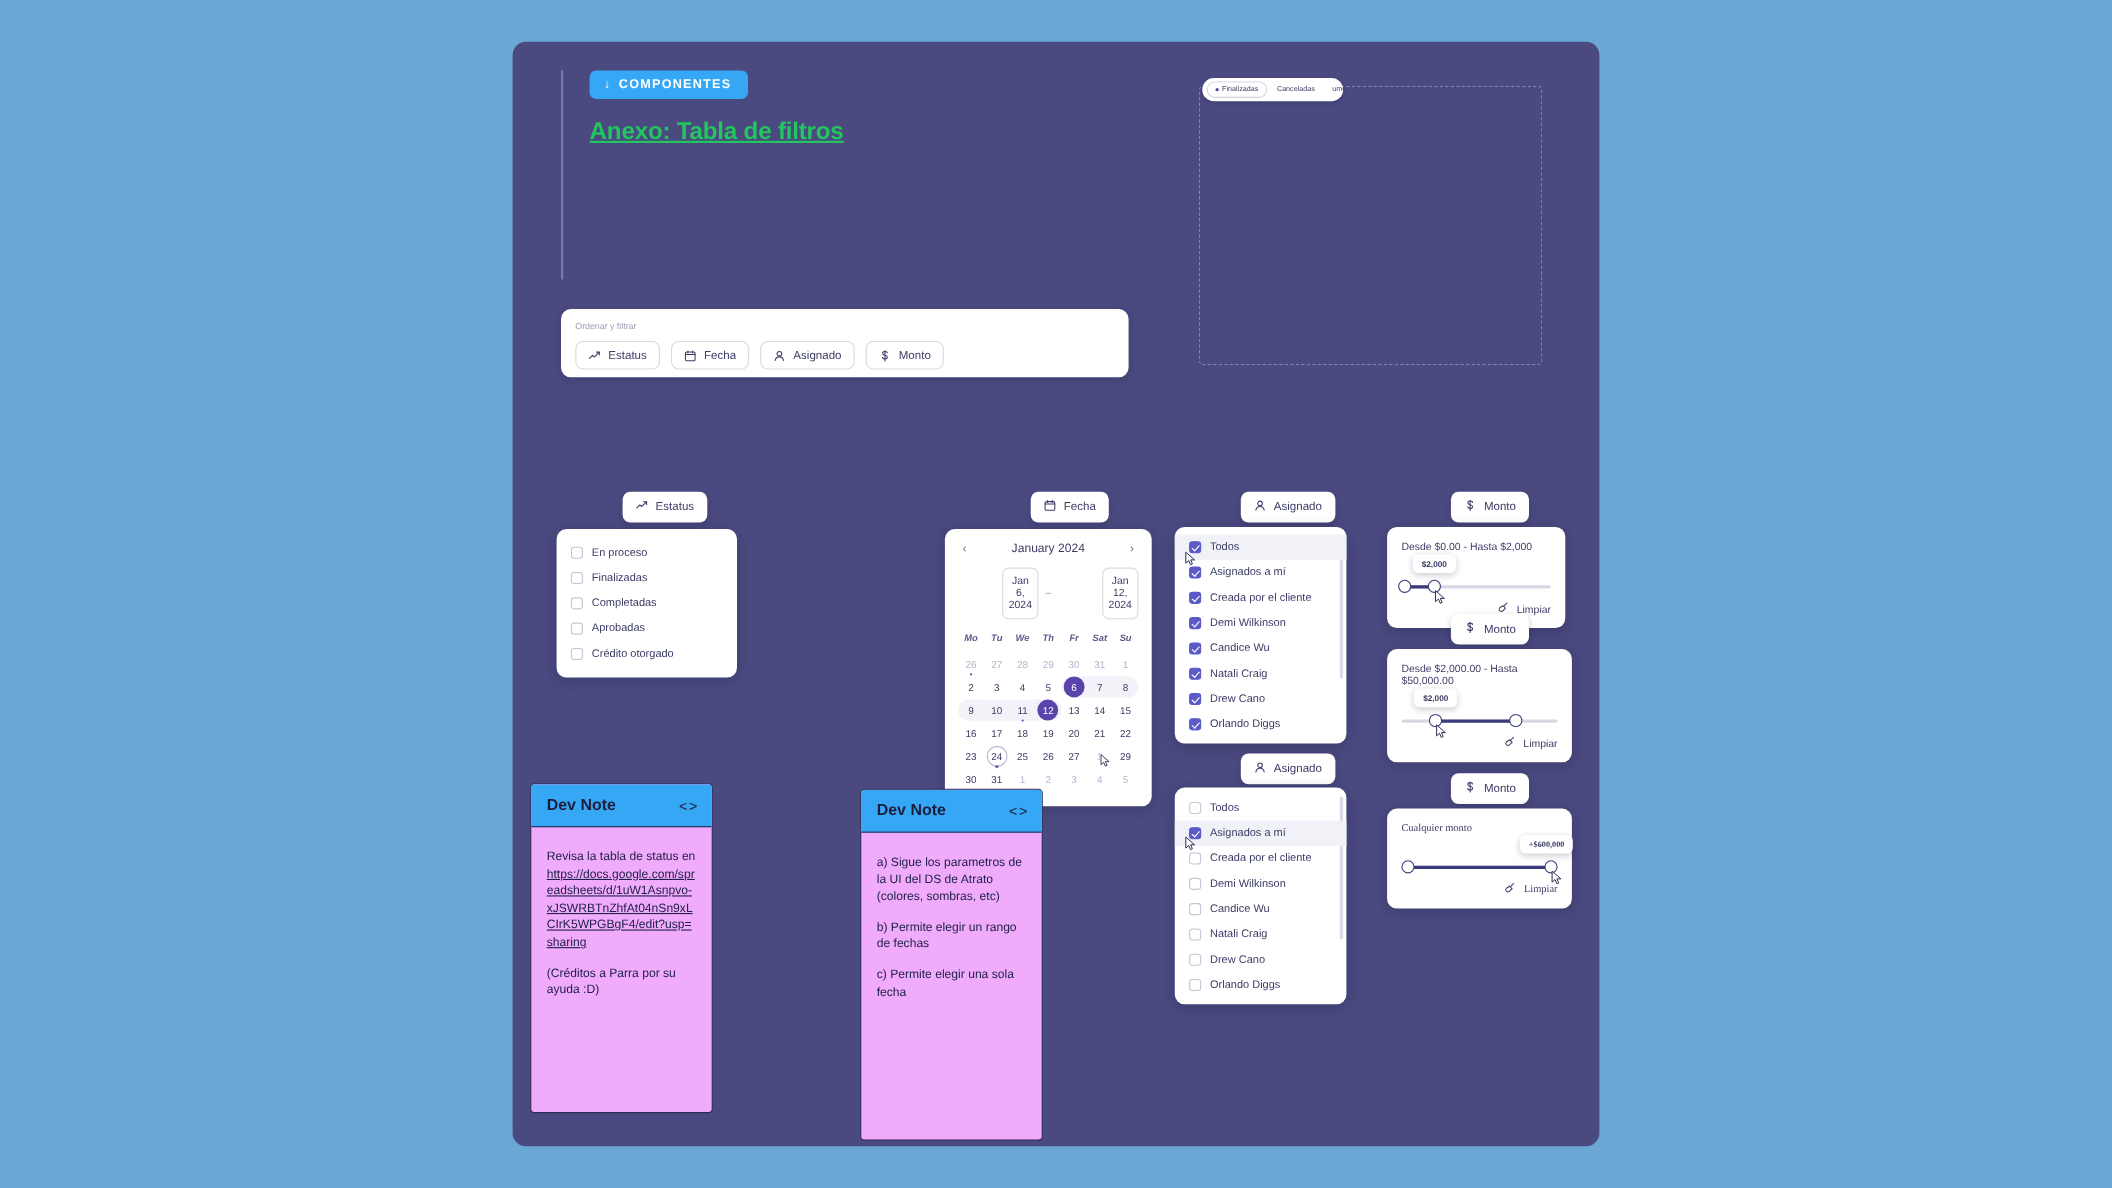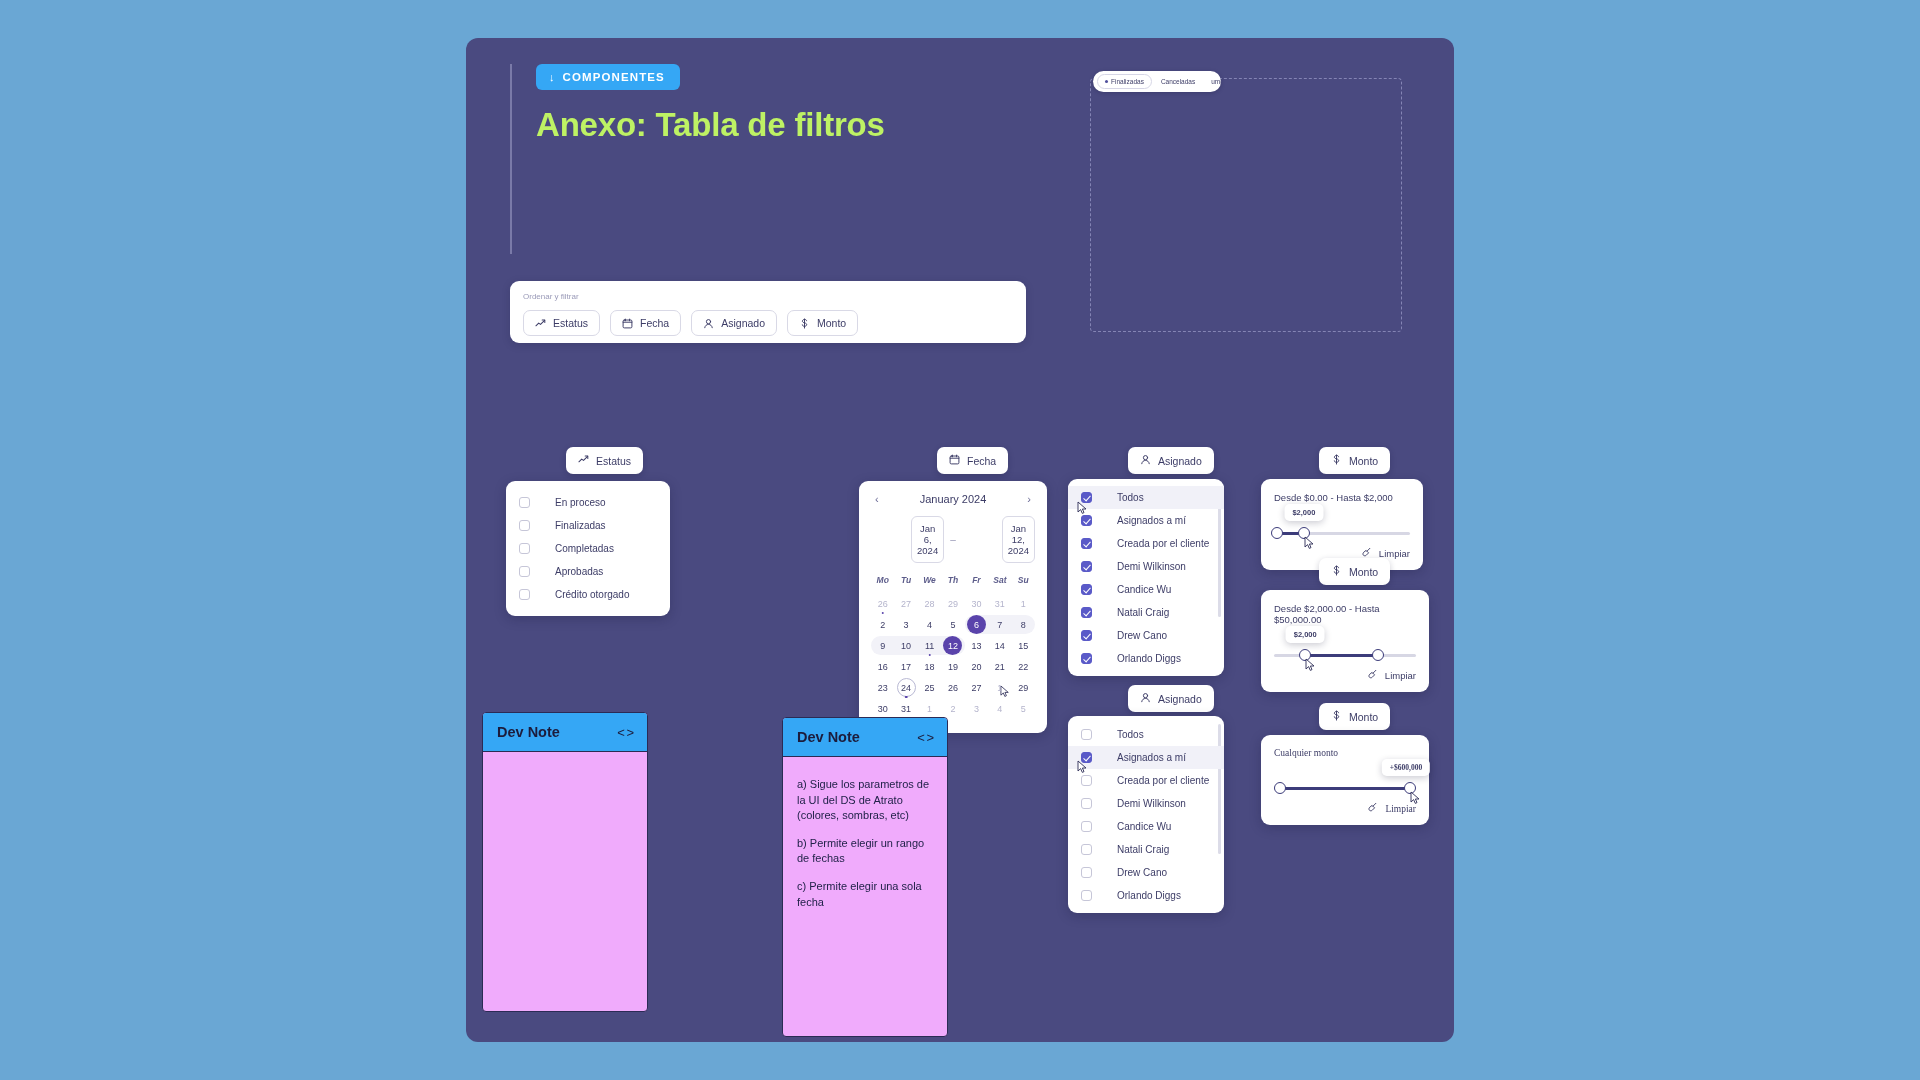"Anexo: Tabla de filtros" #page-title { color: #bef264 -> #22c55e; font-size: 33px -> 22px; text-decoration: none -> underline }
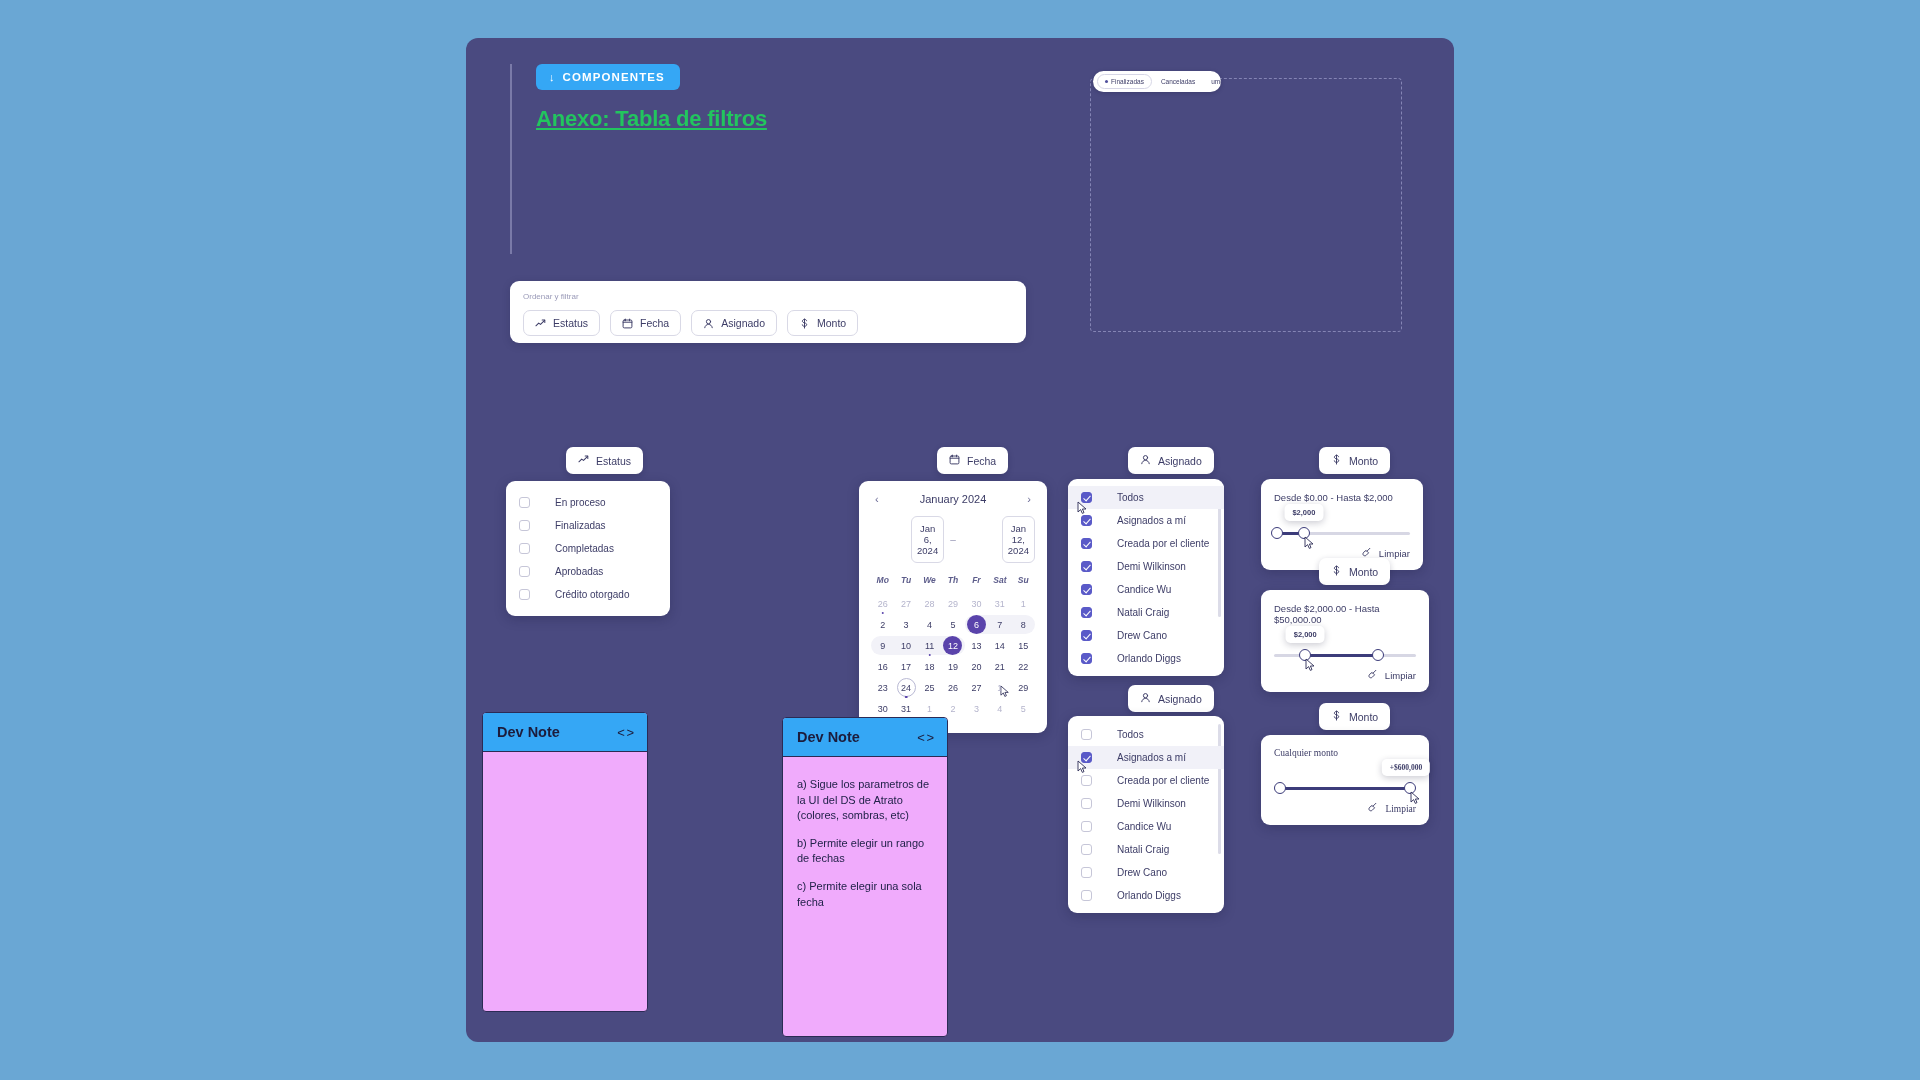"En proceso" .check-row { gap: 25px -> 8px }
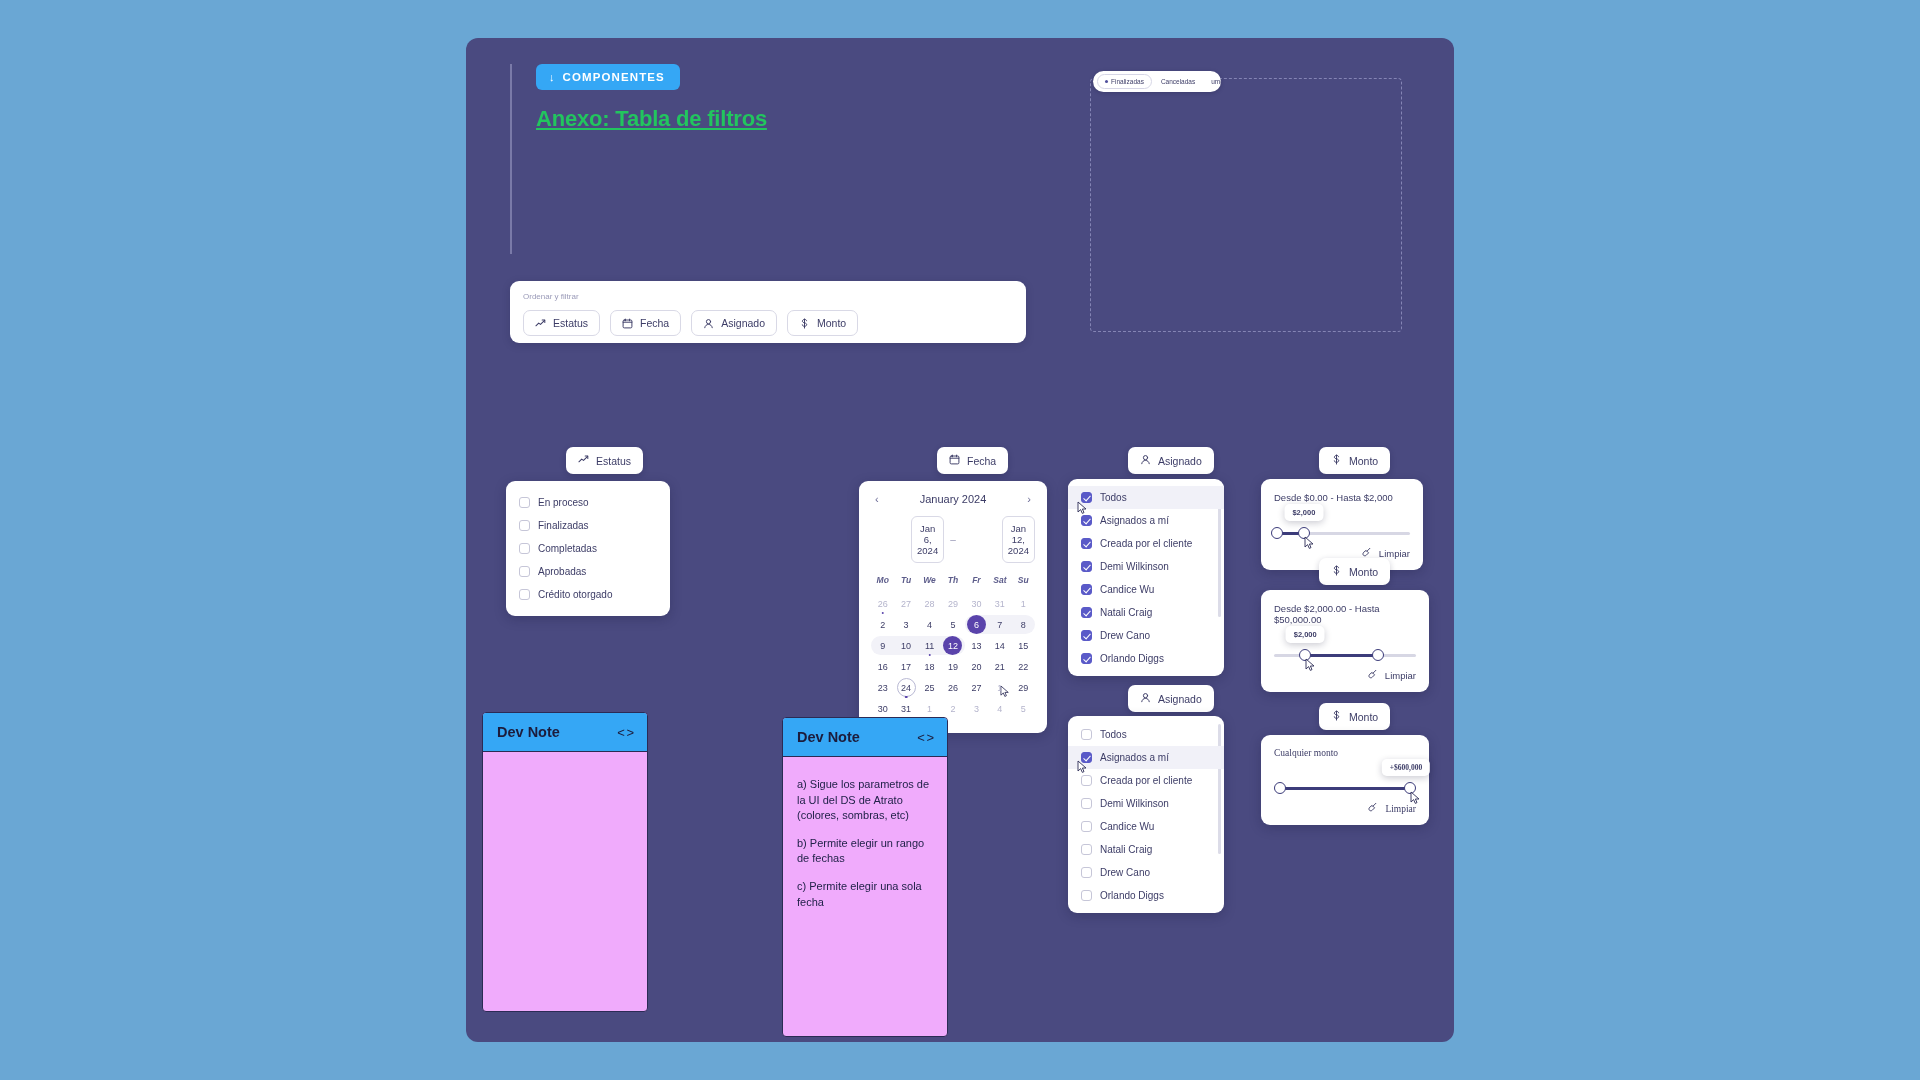"Revisa la tabla de status" div.devnote-body { html: none -> <div> <p><span>Revisa la tabla de status en </span><a>https://docs.google.com/spreadsheets/d/1uW1Asnpvo-xJSWRBTnZhfAt04nSn9xLCIrK5WPGBgF4/edit?usp=sharing</a></p> <p>(Créditos a Parra por su ayuda :D)</p> </div> }
